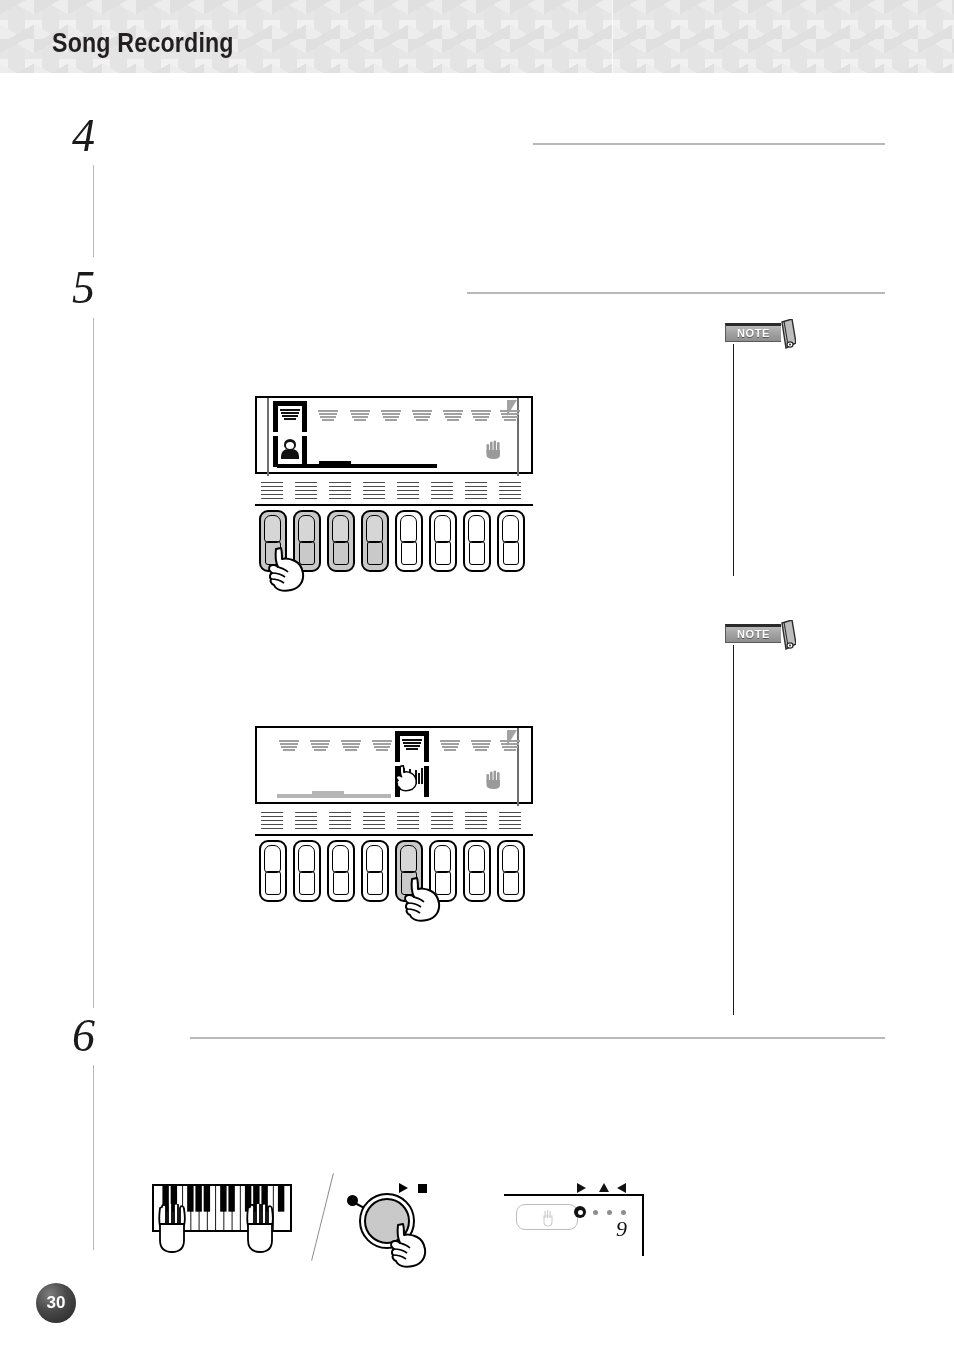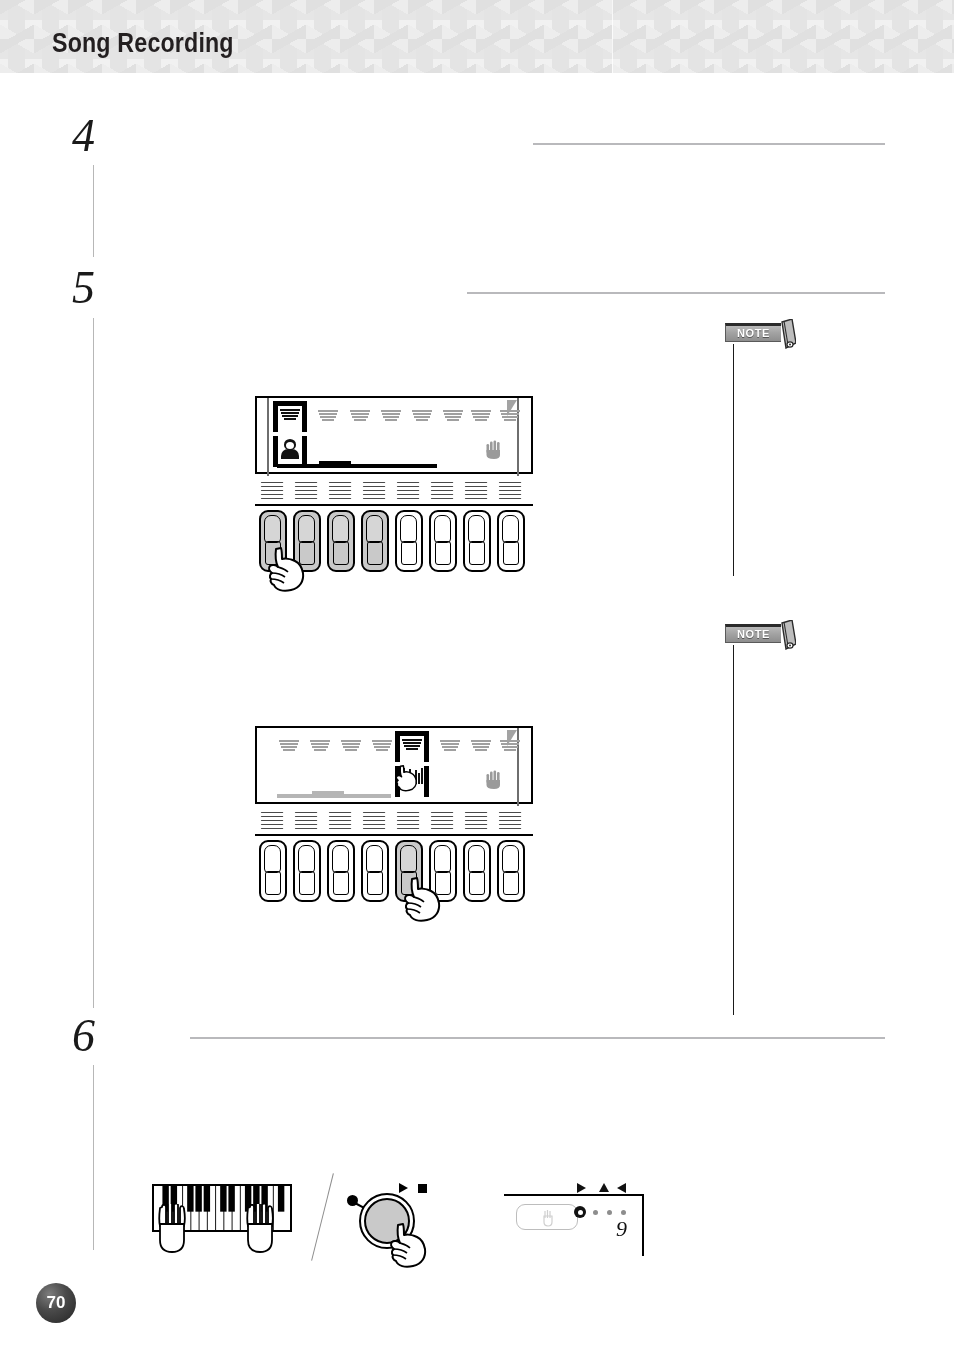"70" div { text: 70 -> 30 }
